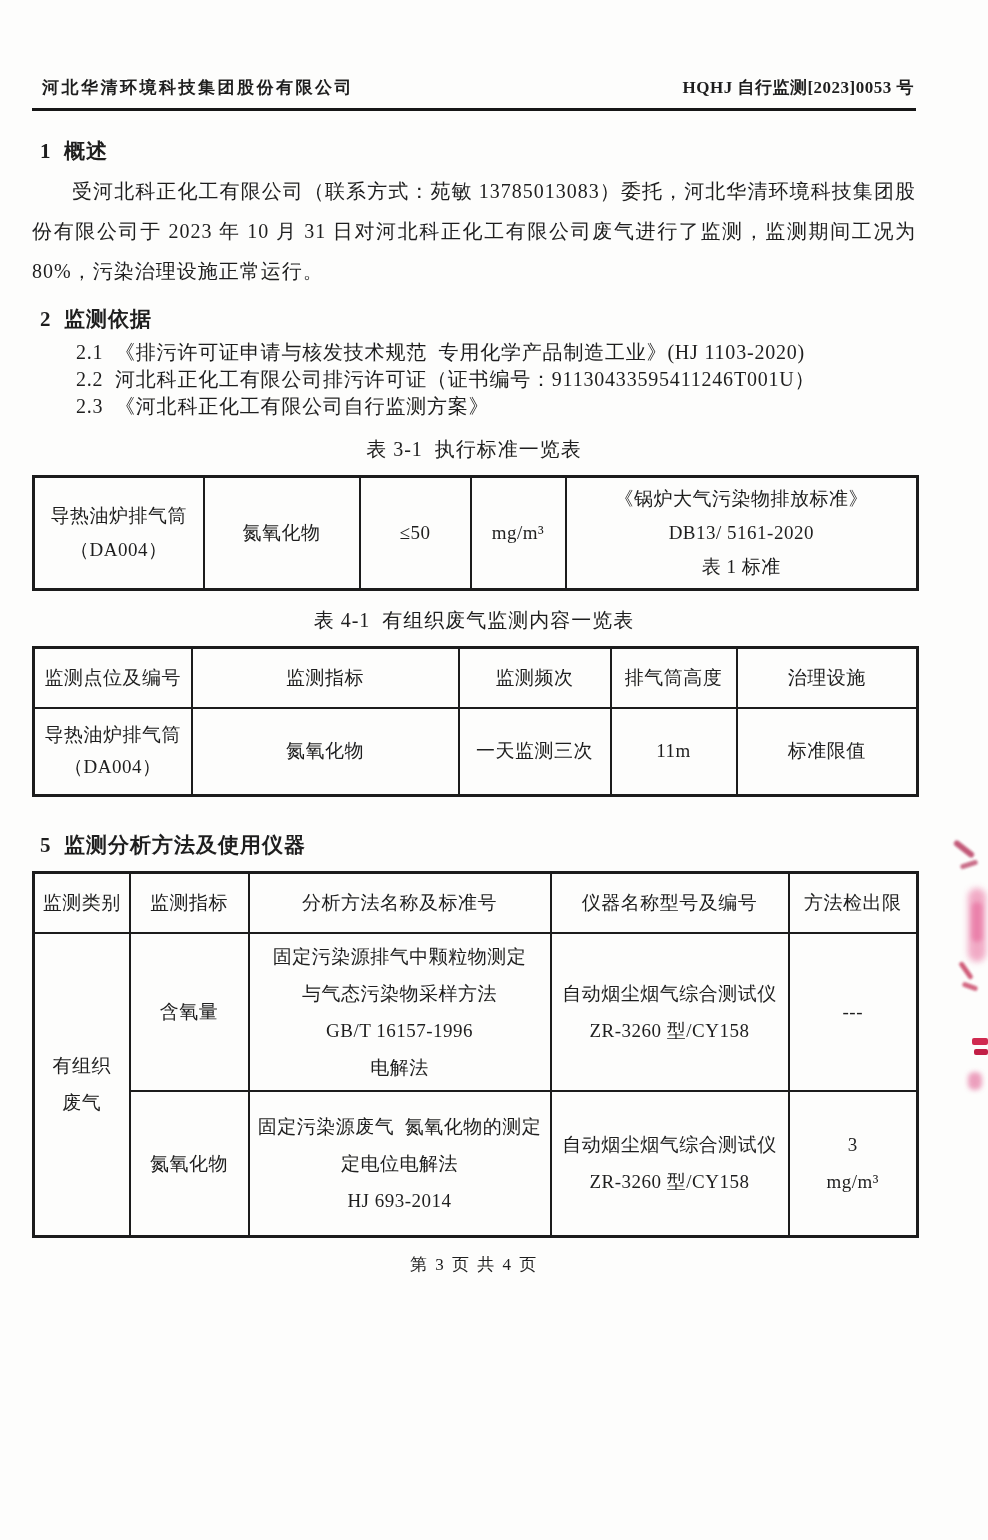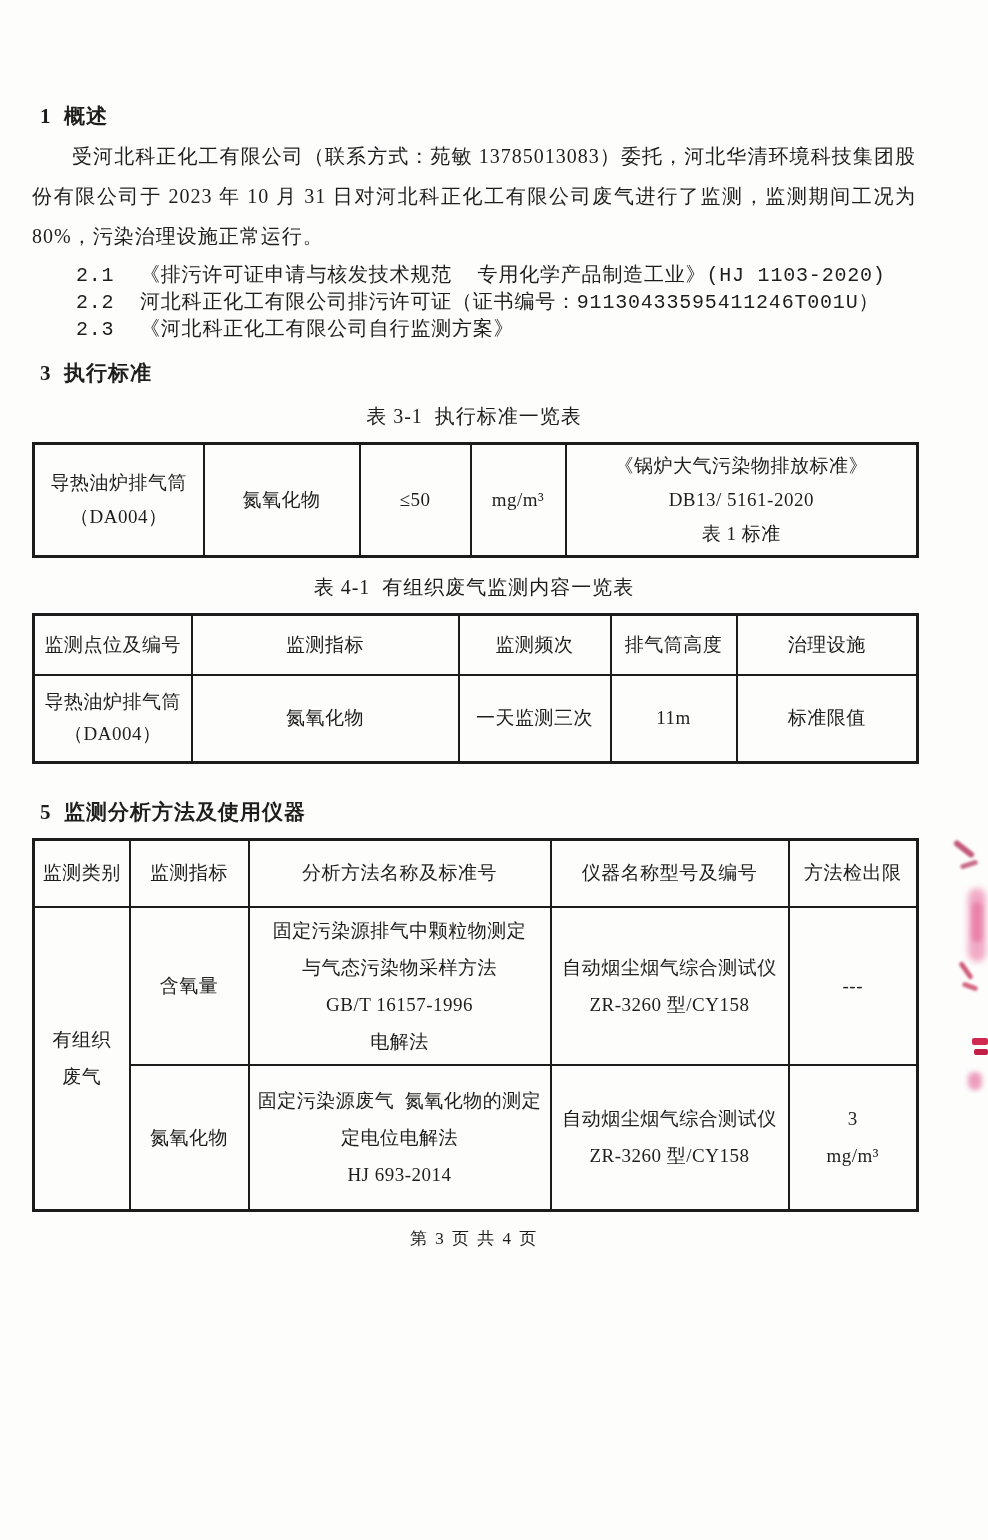"河北华清环境科技集团股份有限公司" div.doc-header { html: none -> <div> <span>河北华清环境科技集团股份有限公司</span> <span>HQHJ 自行监测[2023]0053 号</span> </div> }
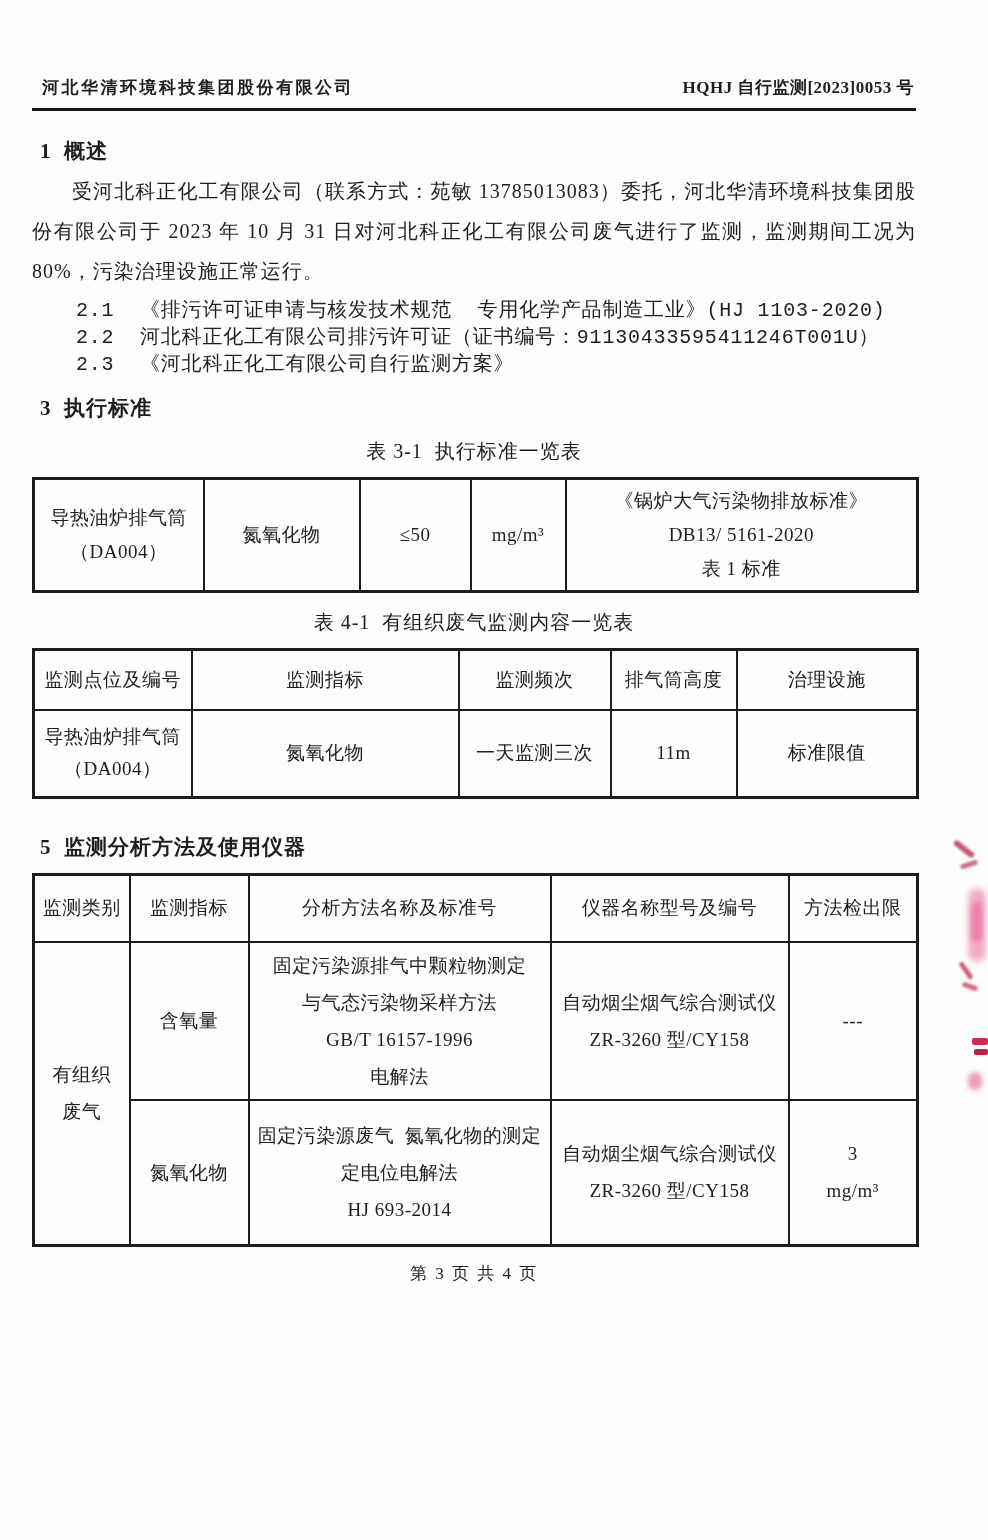"2 监测依据" div.h-sec { html: none -> <div>2 监测依据</div> }
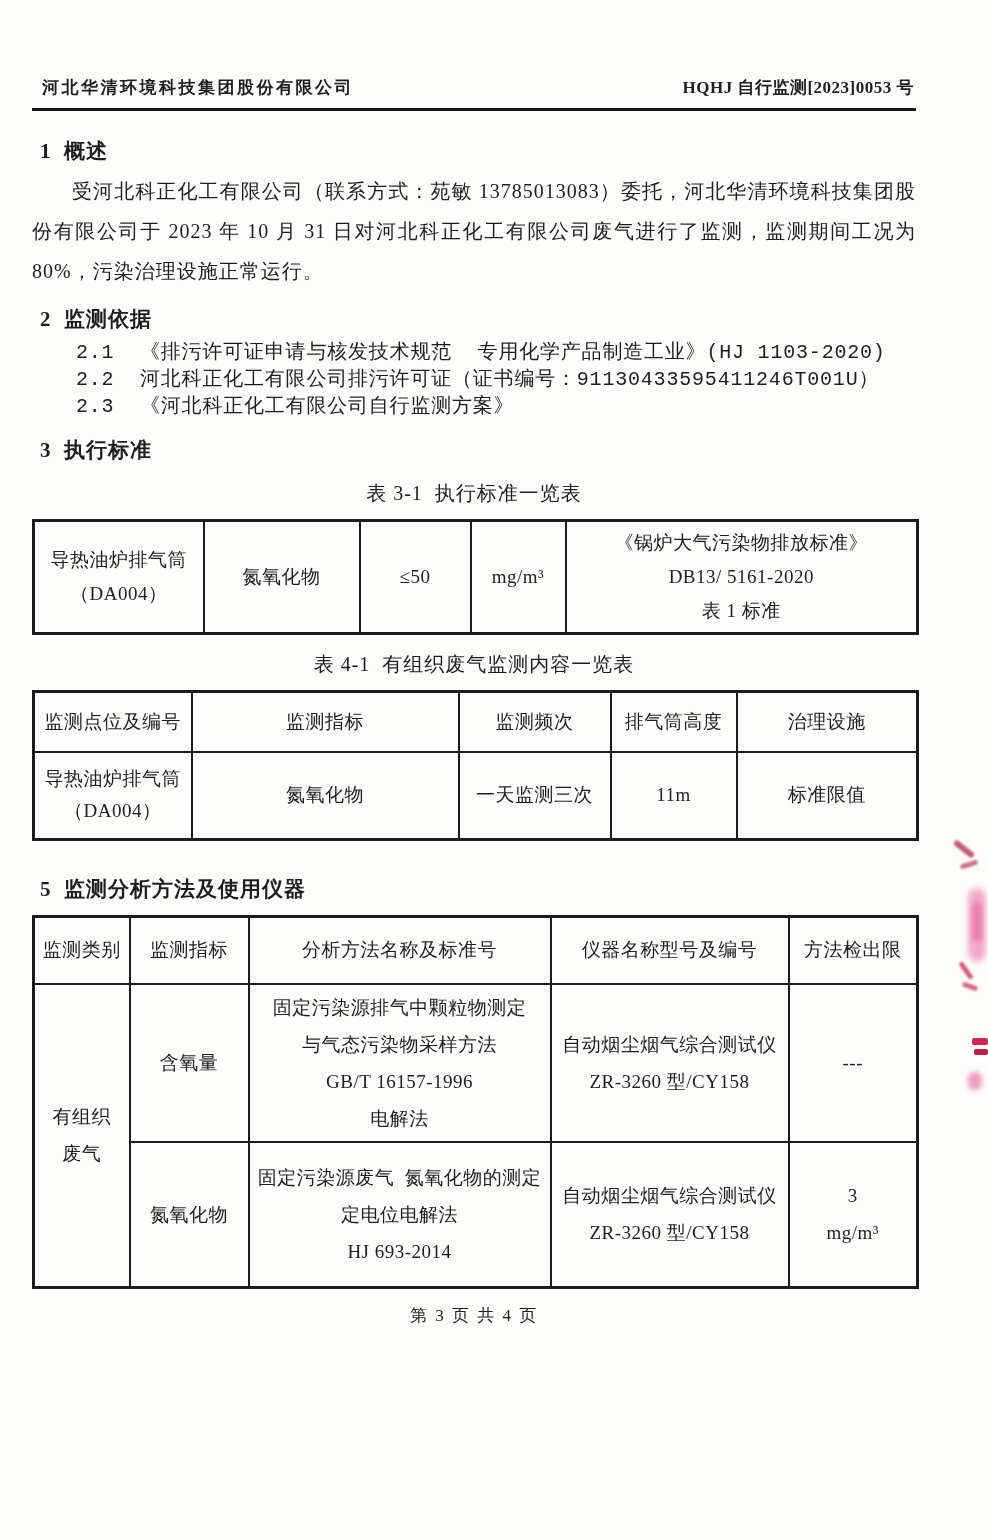"2.1 《排污许可证申请与核发技术规范 专用化学产品制造工业》(HJ" .ref-item { font-family: Liberation Mono, monospace -> none }
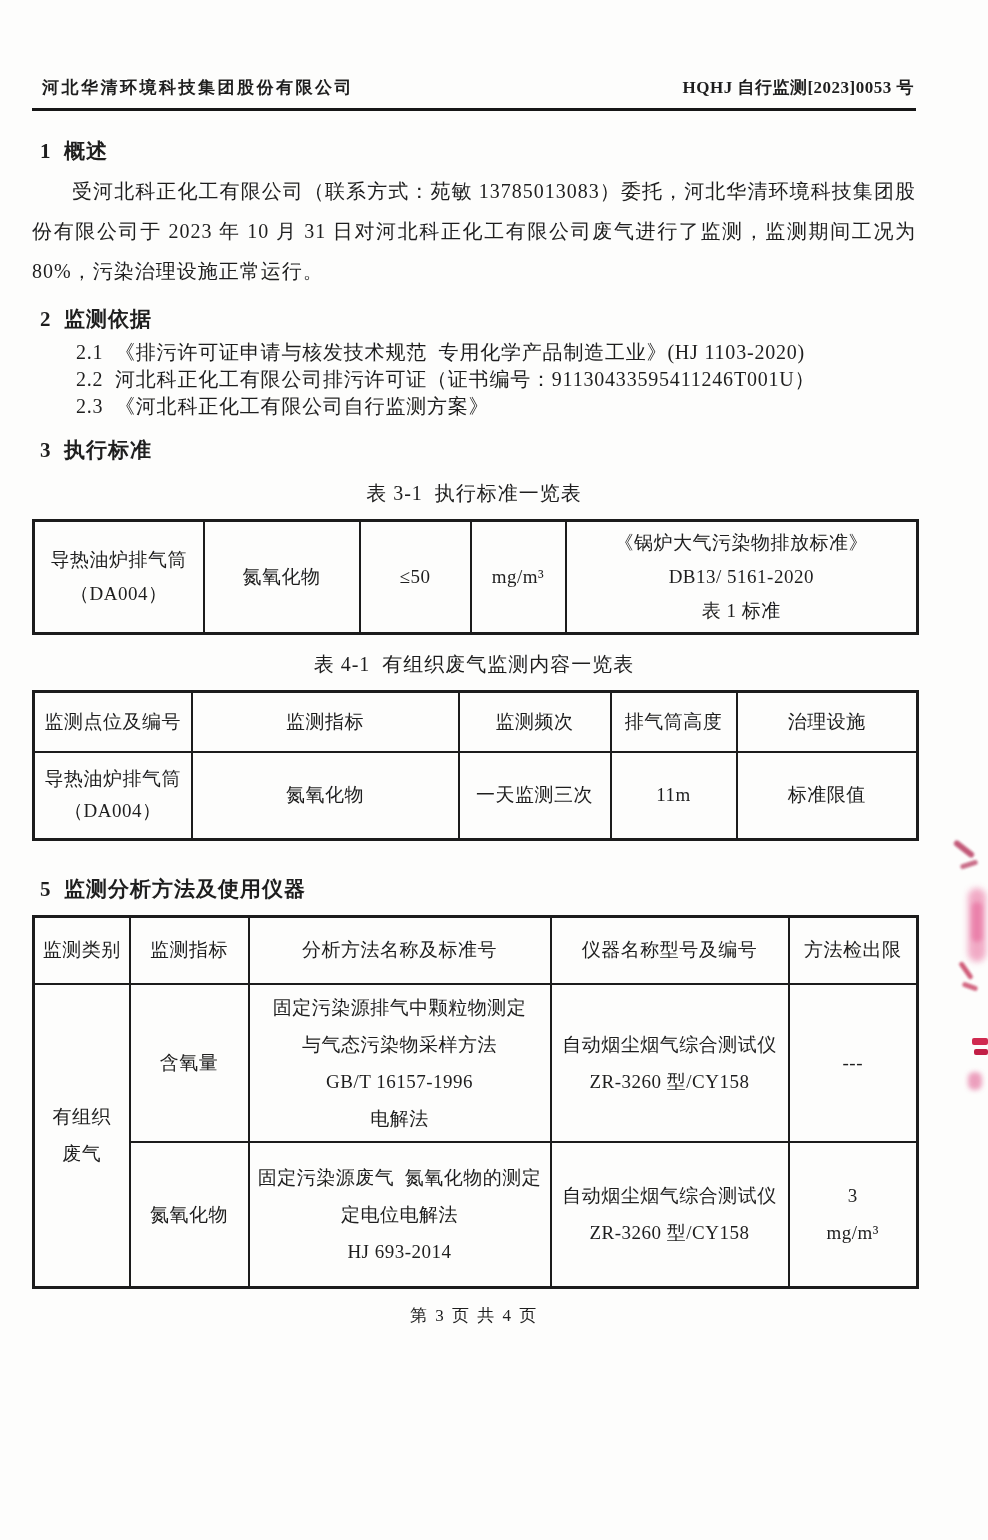"3 执行标准" div.h-sec { html: <div>3 执行标准</div> -> none }
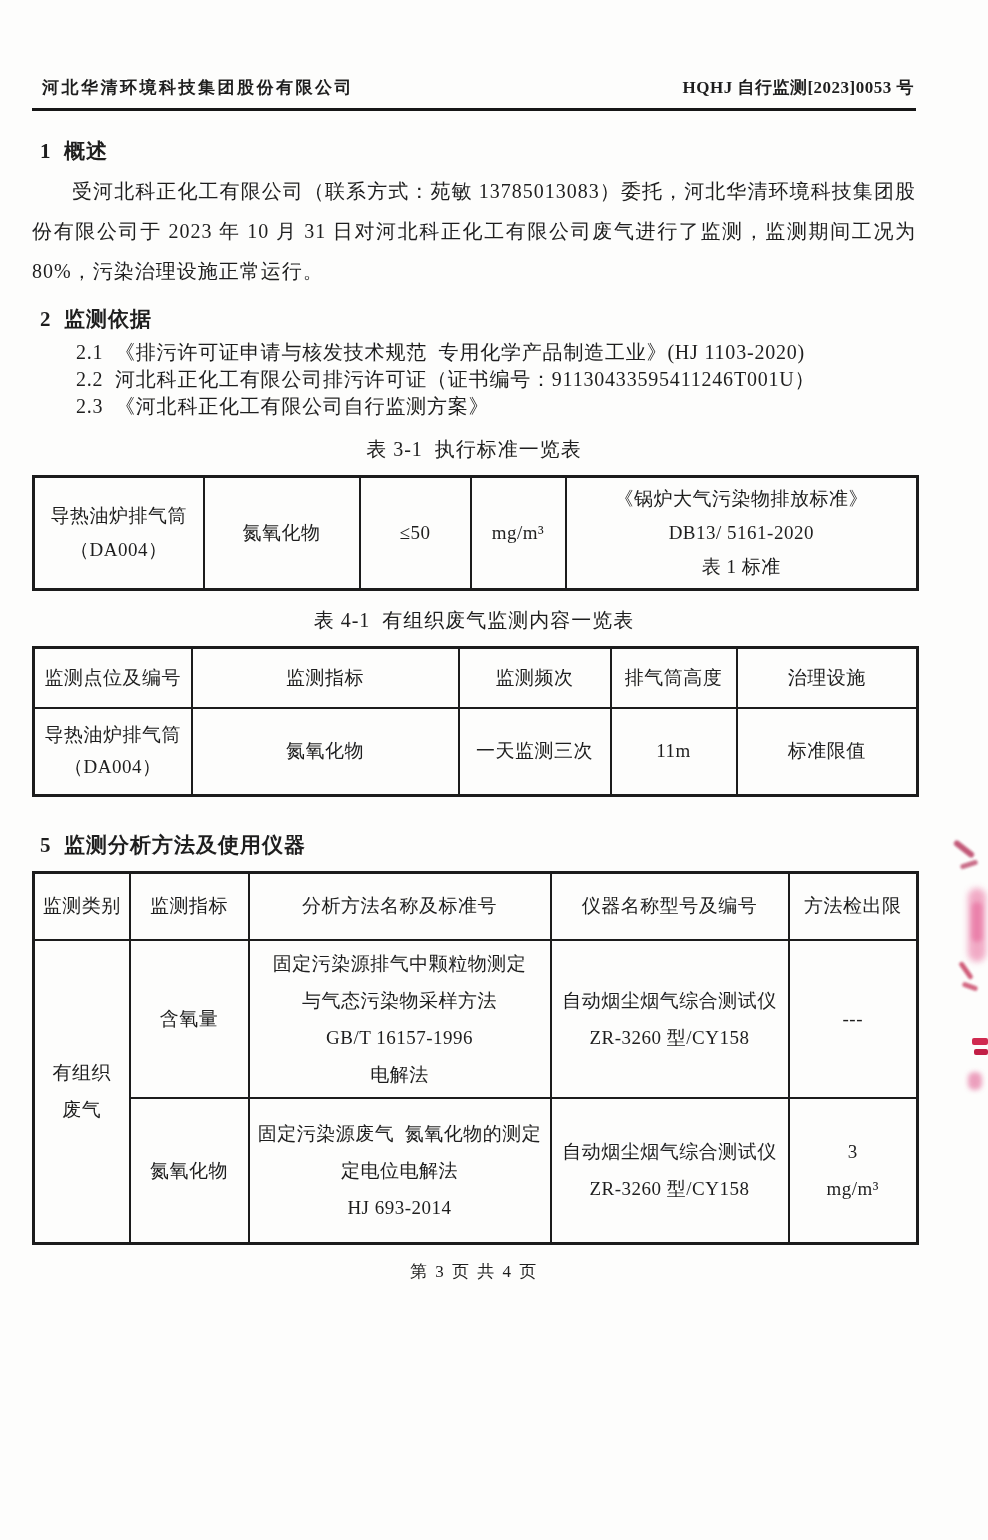"监测类别" .t51 th { height: 67px -> 60px }
